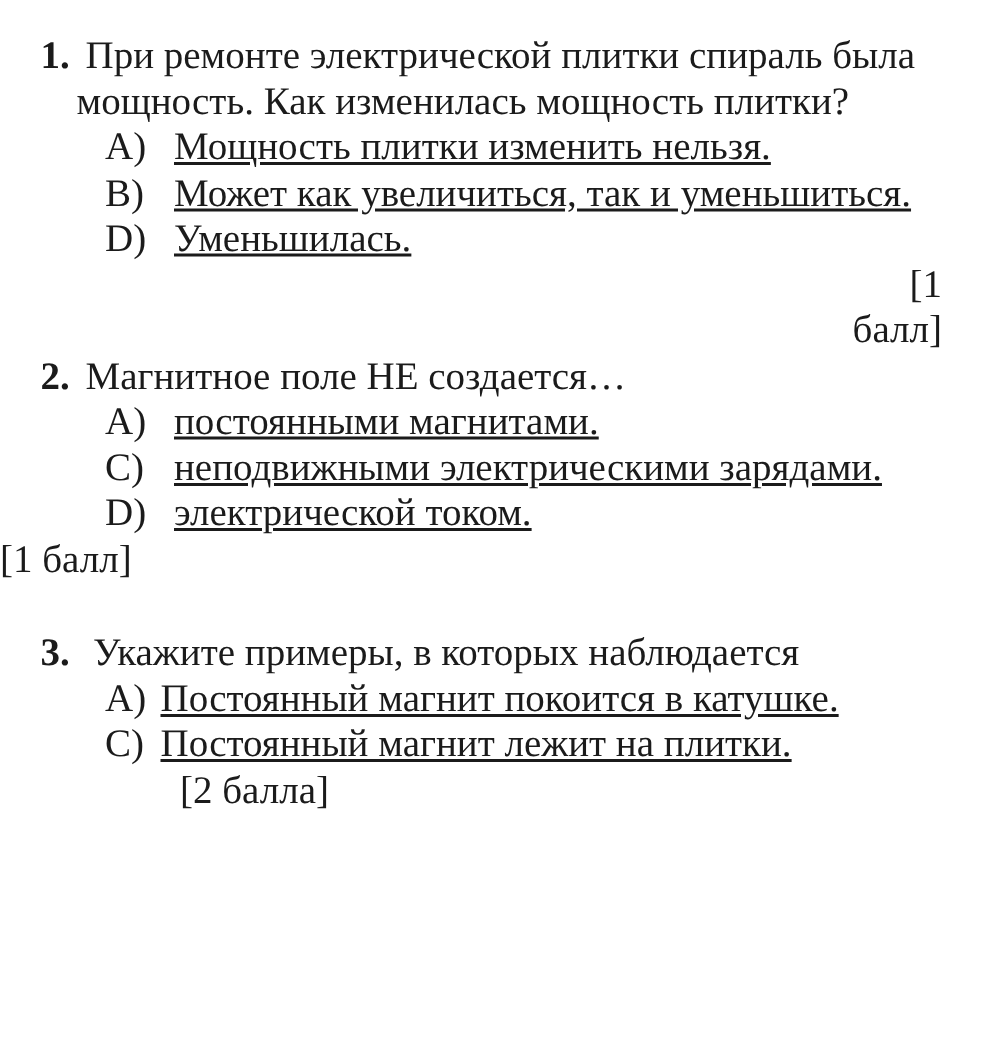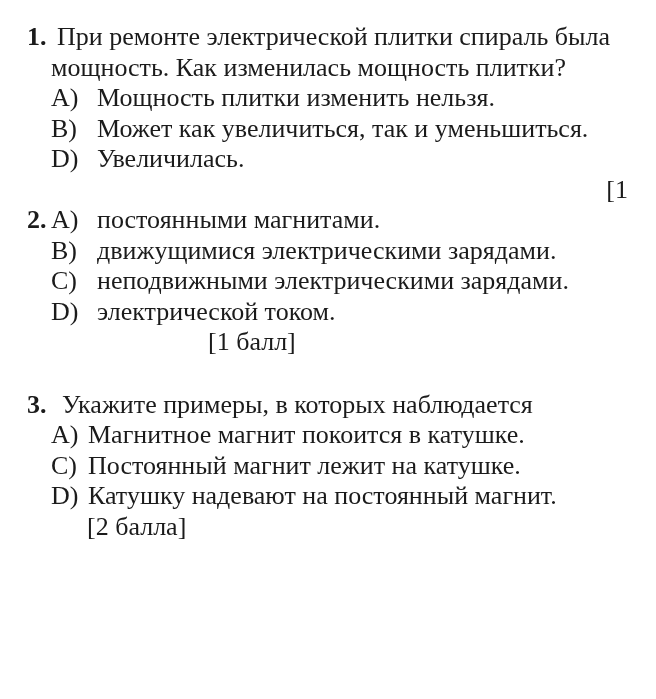"A) Мощность плитки изменить нельзя." .option { padding-left: 51px -> 70px; text-decoration: none -> underline }
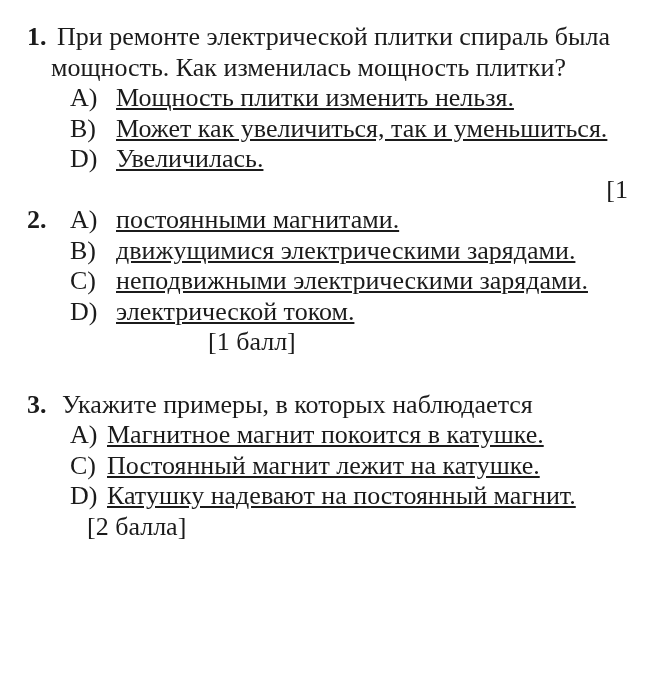"Увеличилась." span { text: Увеличилась -> Уменьшилась }
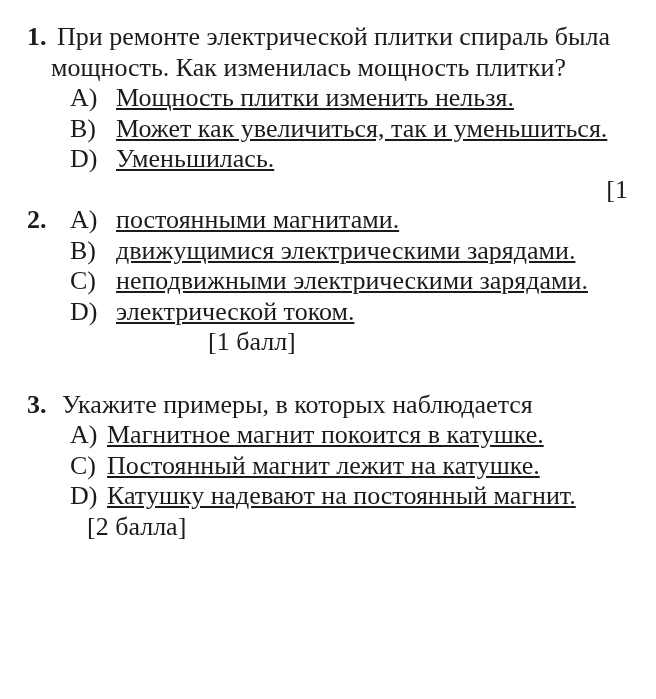"балл]" div { html: none -> <div>балл]</div> }
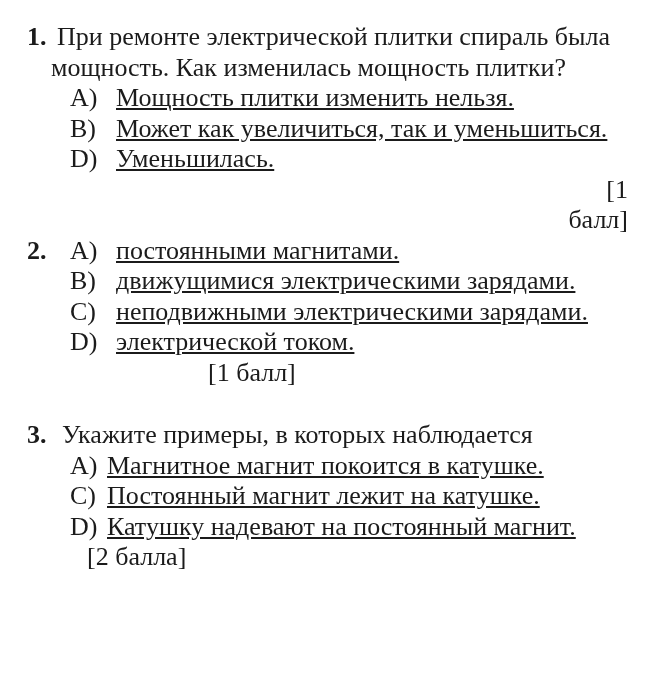"Магнитное поле НЕ создается…" span { html: none -> <span>Магнитное поле НЕ создается…</span> }
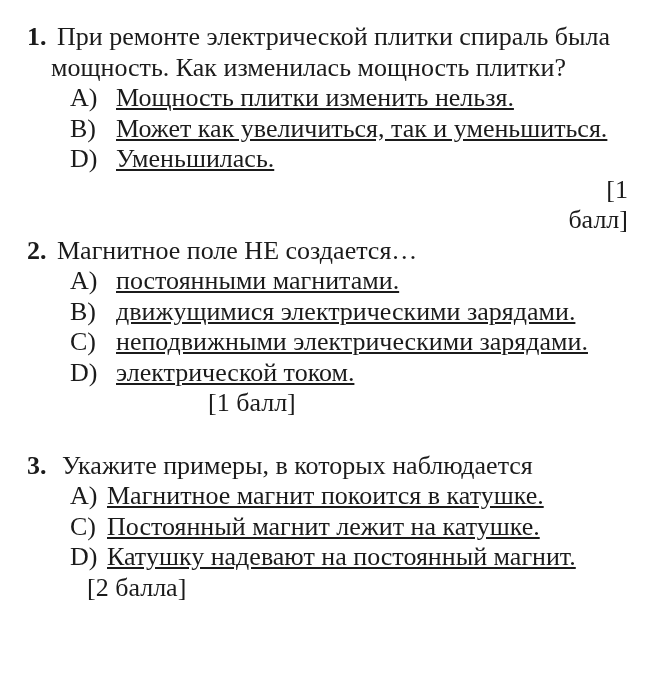"B) движущимися электрическими зарядами." div.option { html: <div> <span>B)</span><span>движущимися электрическими зарядами.</span> </div> -> none }
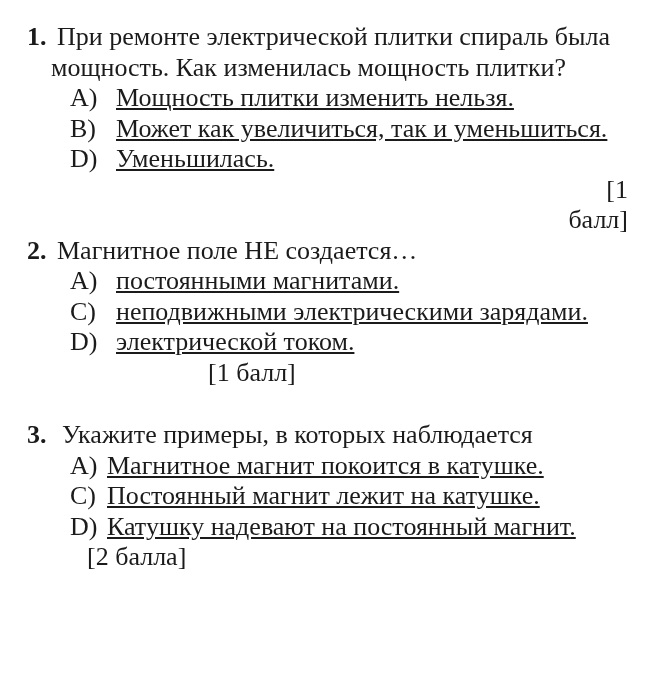"[1 балл]" .points-q2 { margin-left: 208px -> none }
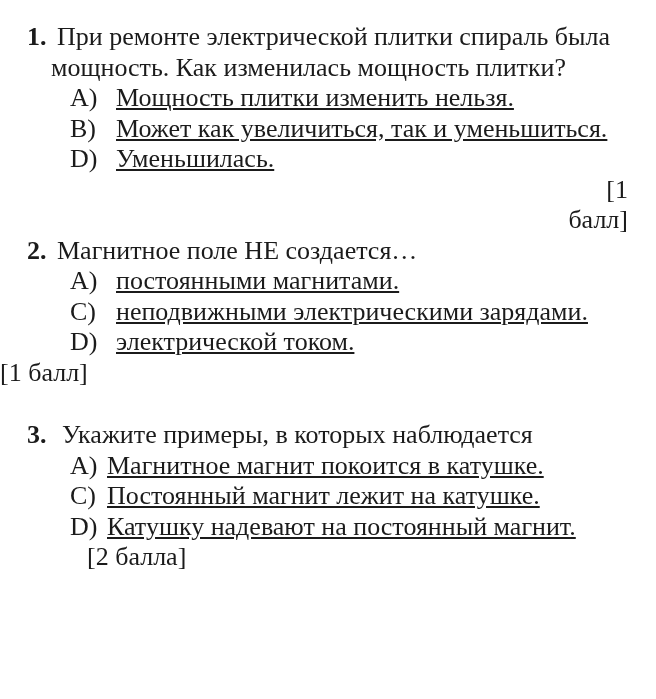"Магнитное магнит покоится в катушке." span { text: Магнитное -> Постоянный }
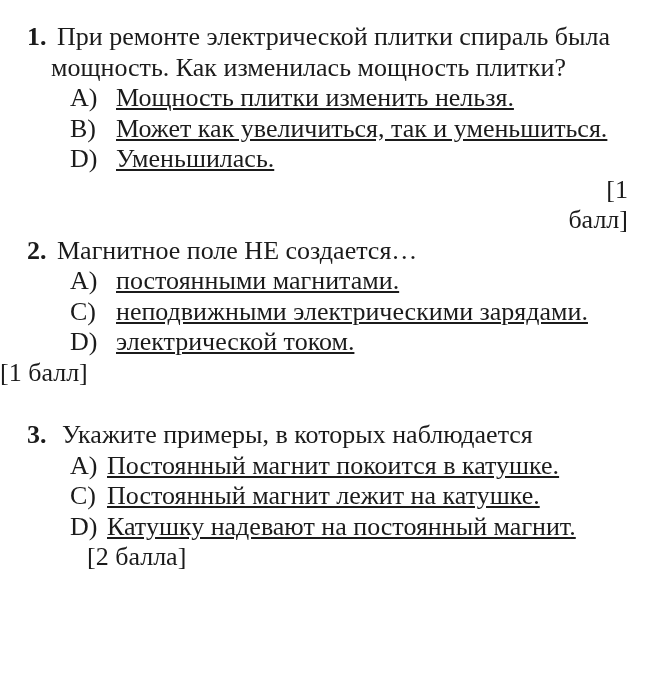"Постоянный магнит лежит на катушке." span { text: катушке -> плитки }
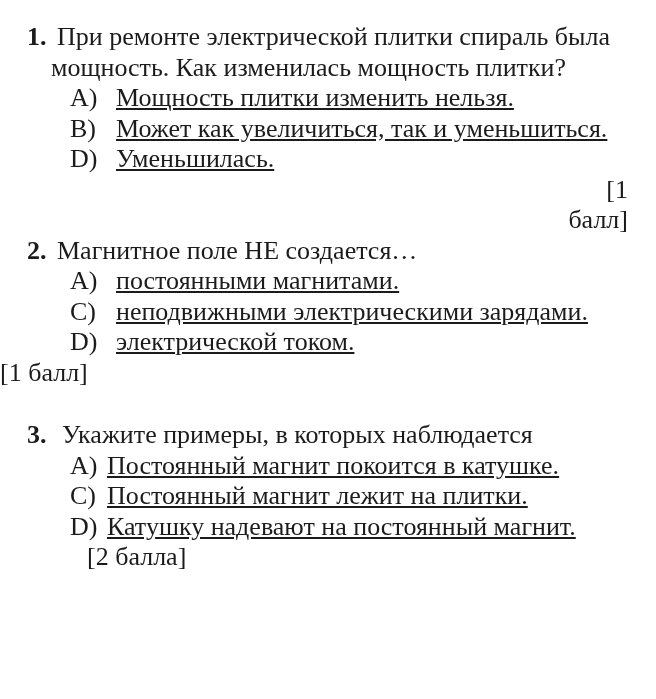"D) Катушку надевают на постоянный" div.option { html: <div> <span>D)</span><span>Катушку надевают на постоянный магнит.</span> </div> -> none }
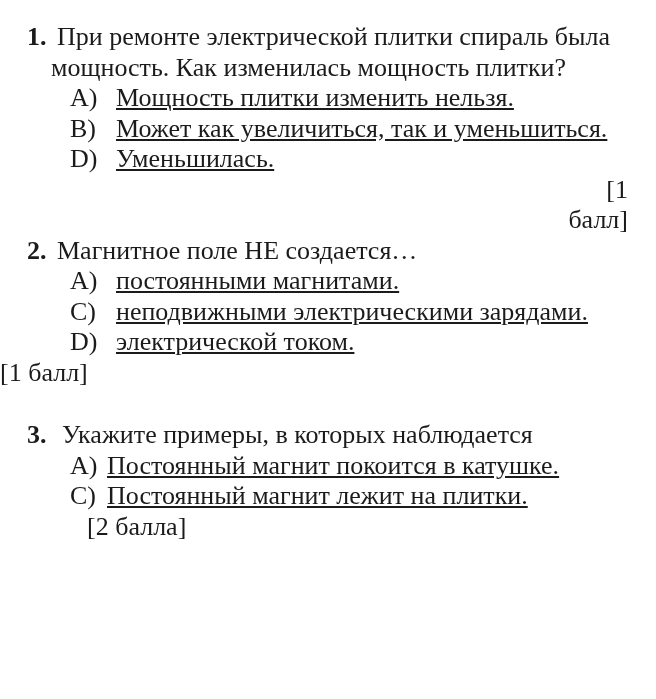"[2 балла]" .points-q3 { margin-left: 87px -> 120px }
